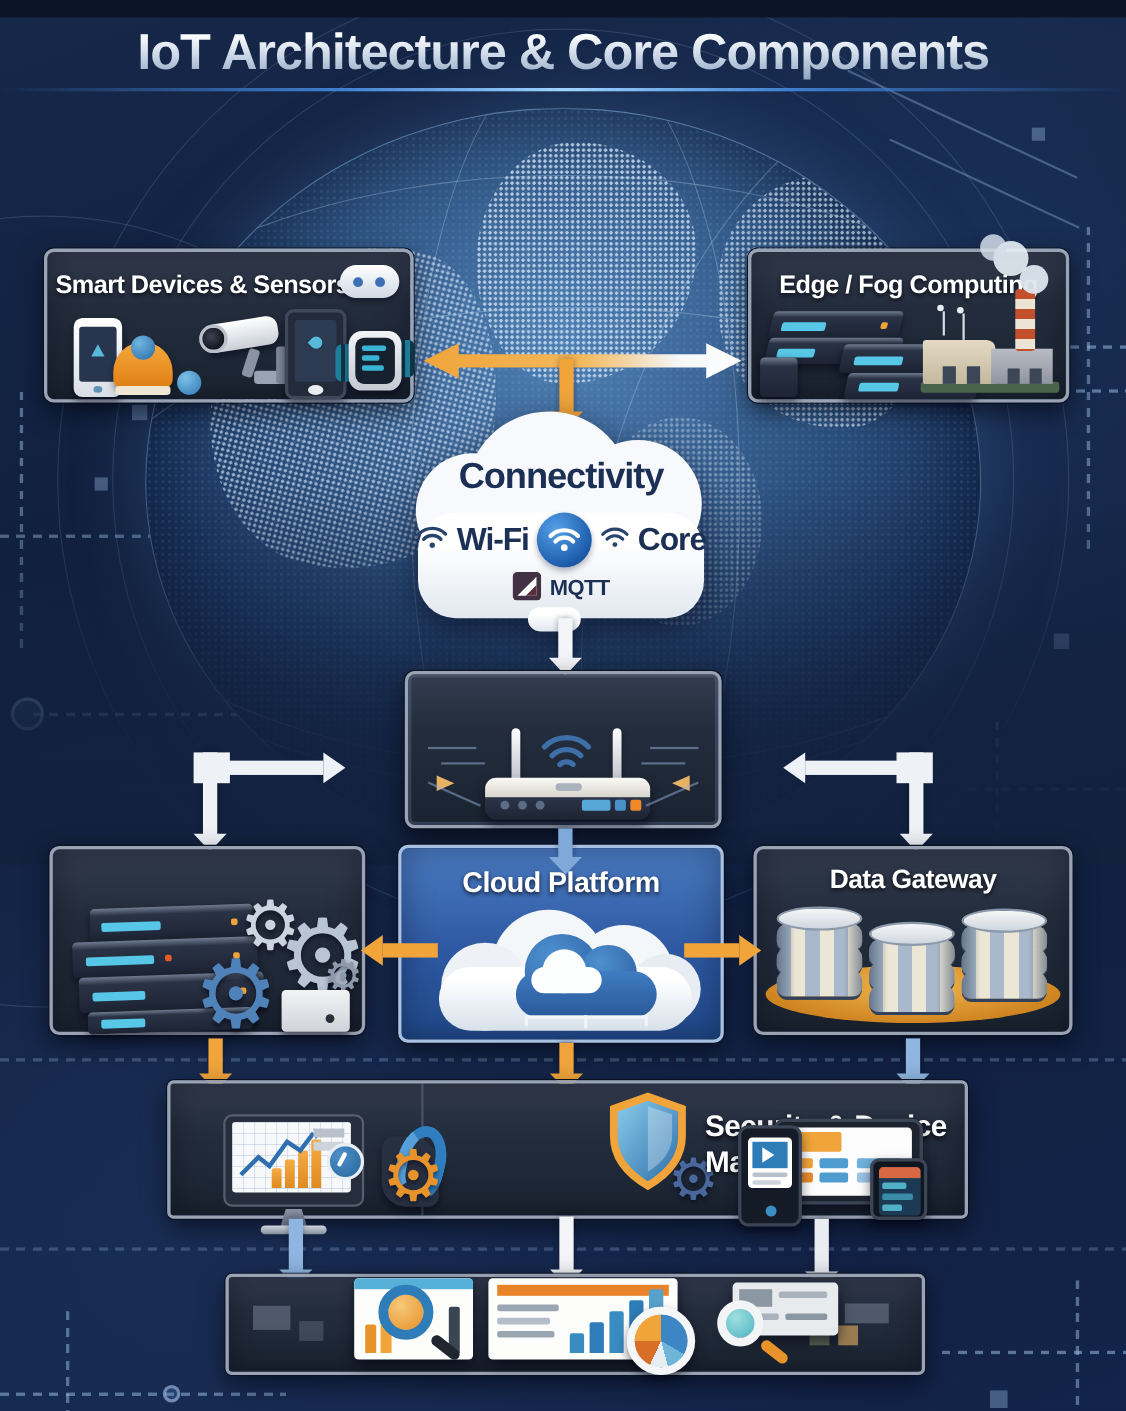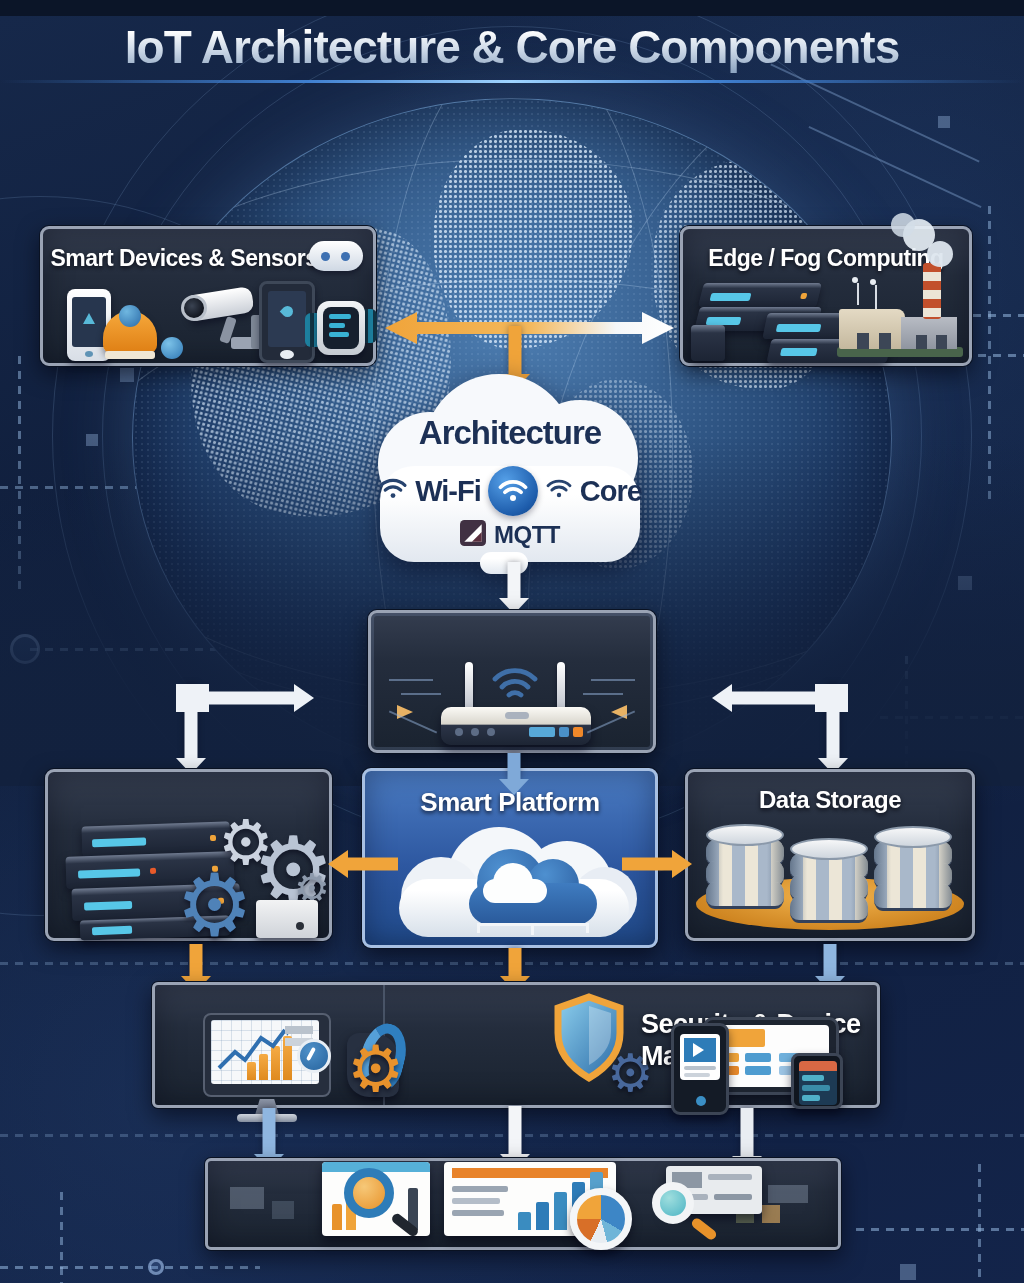"Architecture" div.conn-title { text: Architecture -> Connectivity }
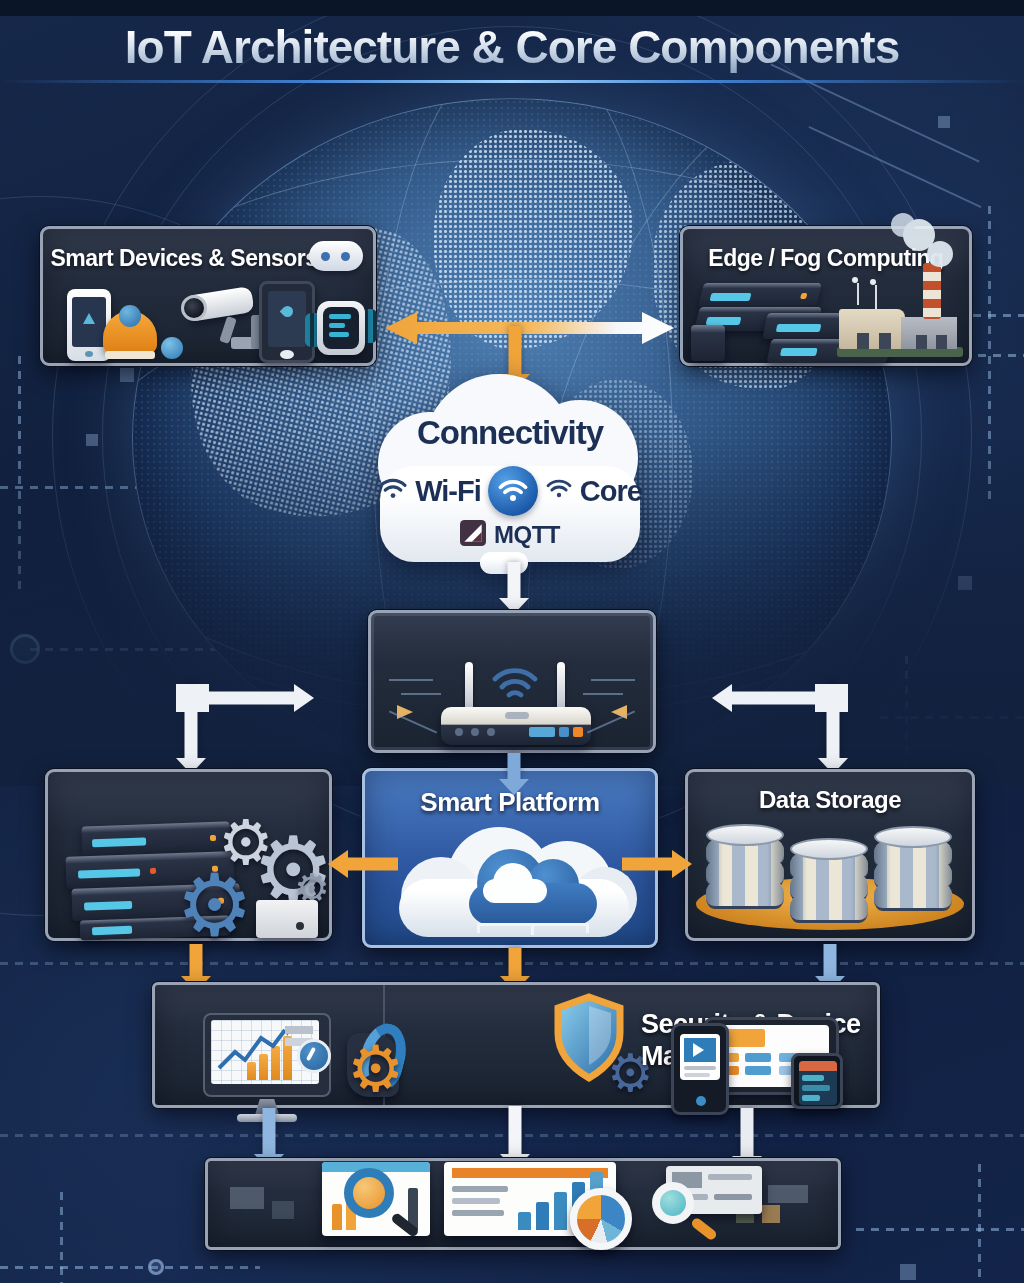"MQTT" .mqtt-label { font-size: 24px -> 20px }
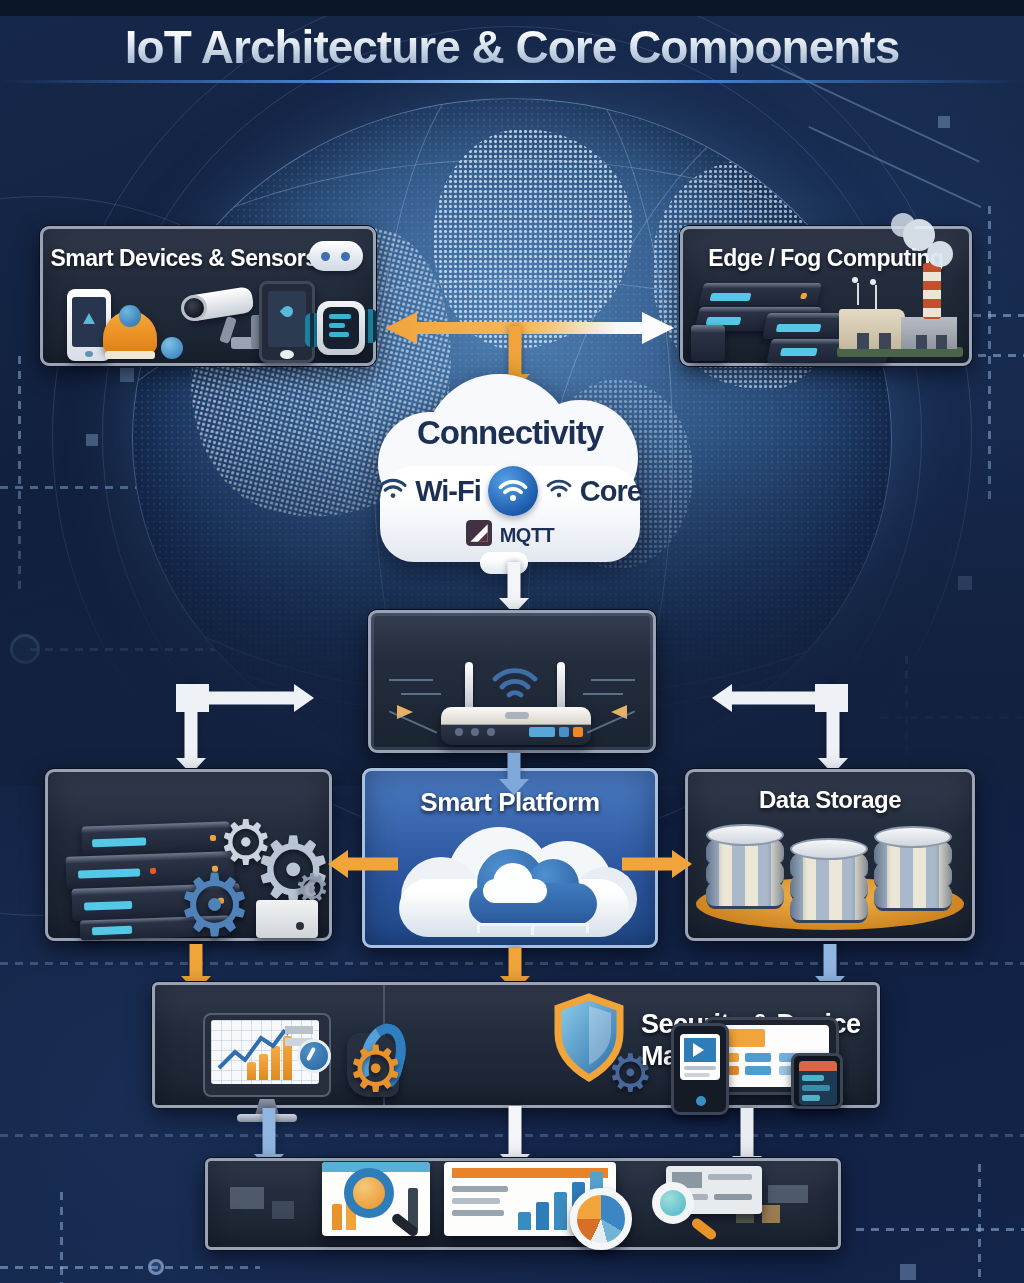"Smart Platform" div.node-title { text: Smart -> Cloud }
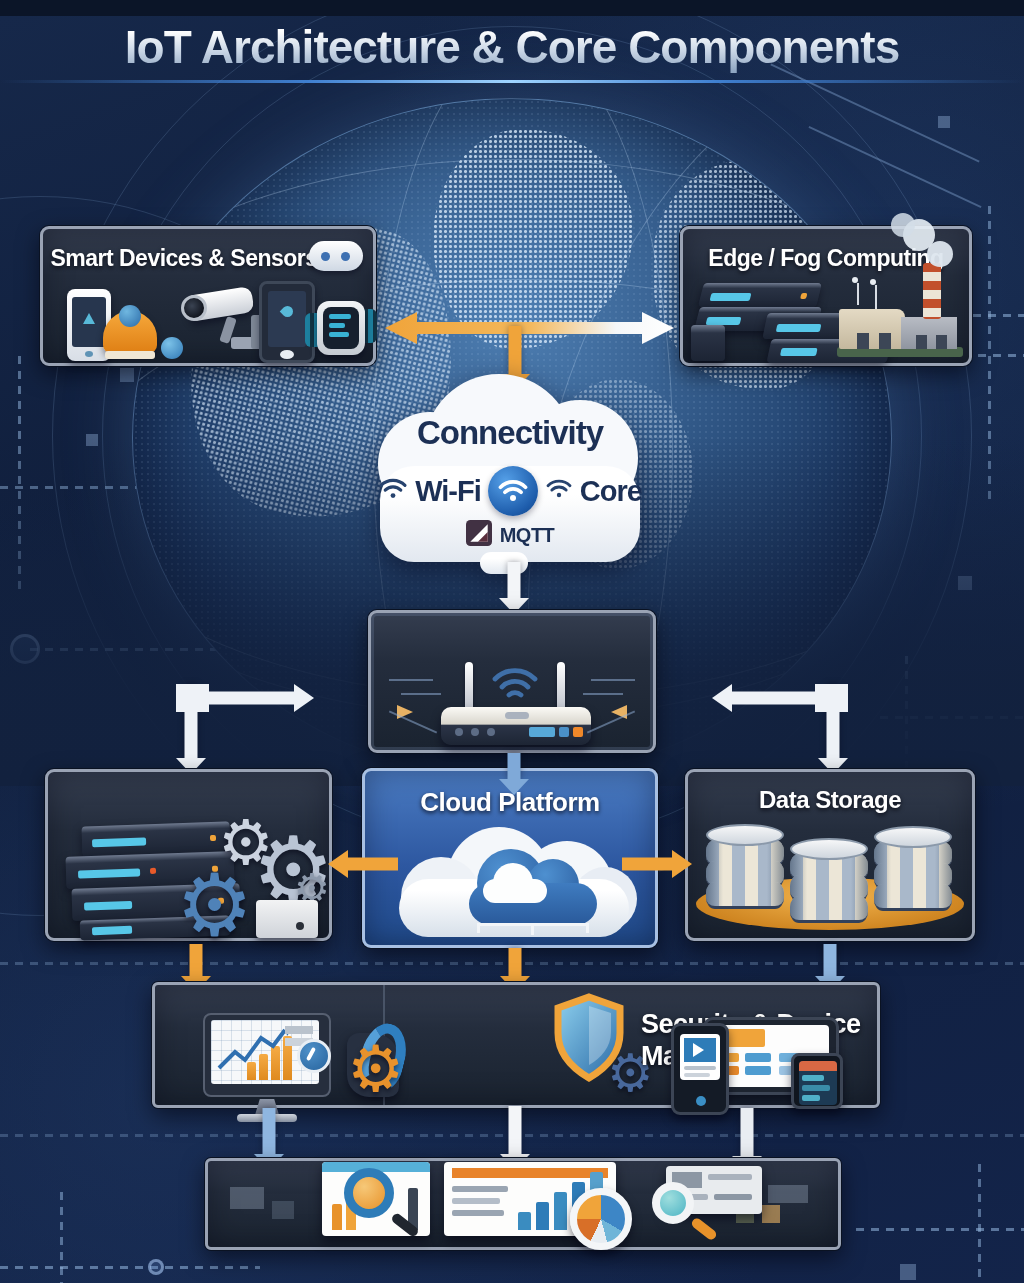"Data Storage" div.node-title { text: Storage -> Gateway }
